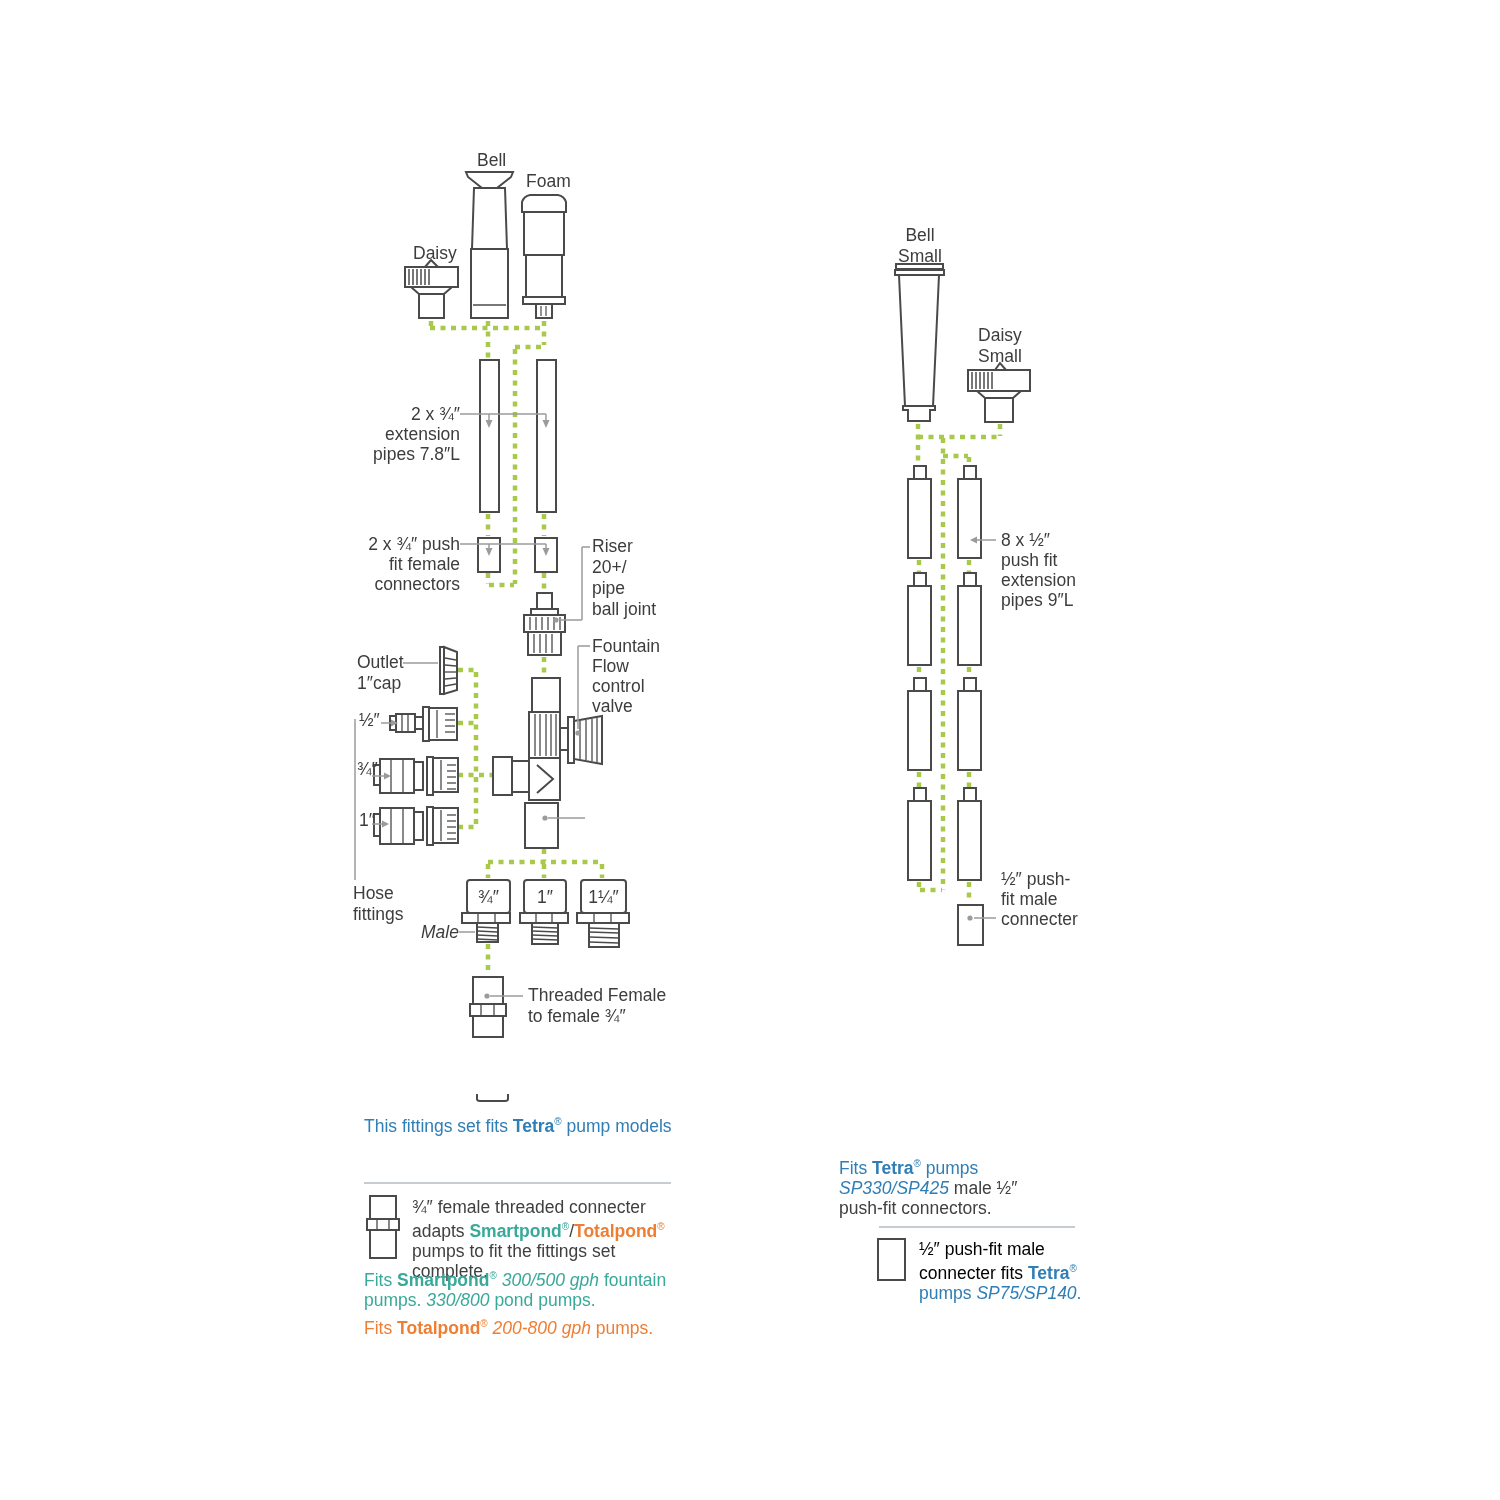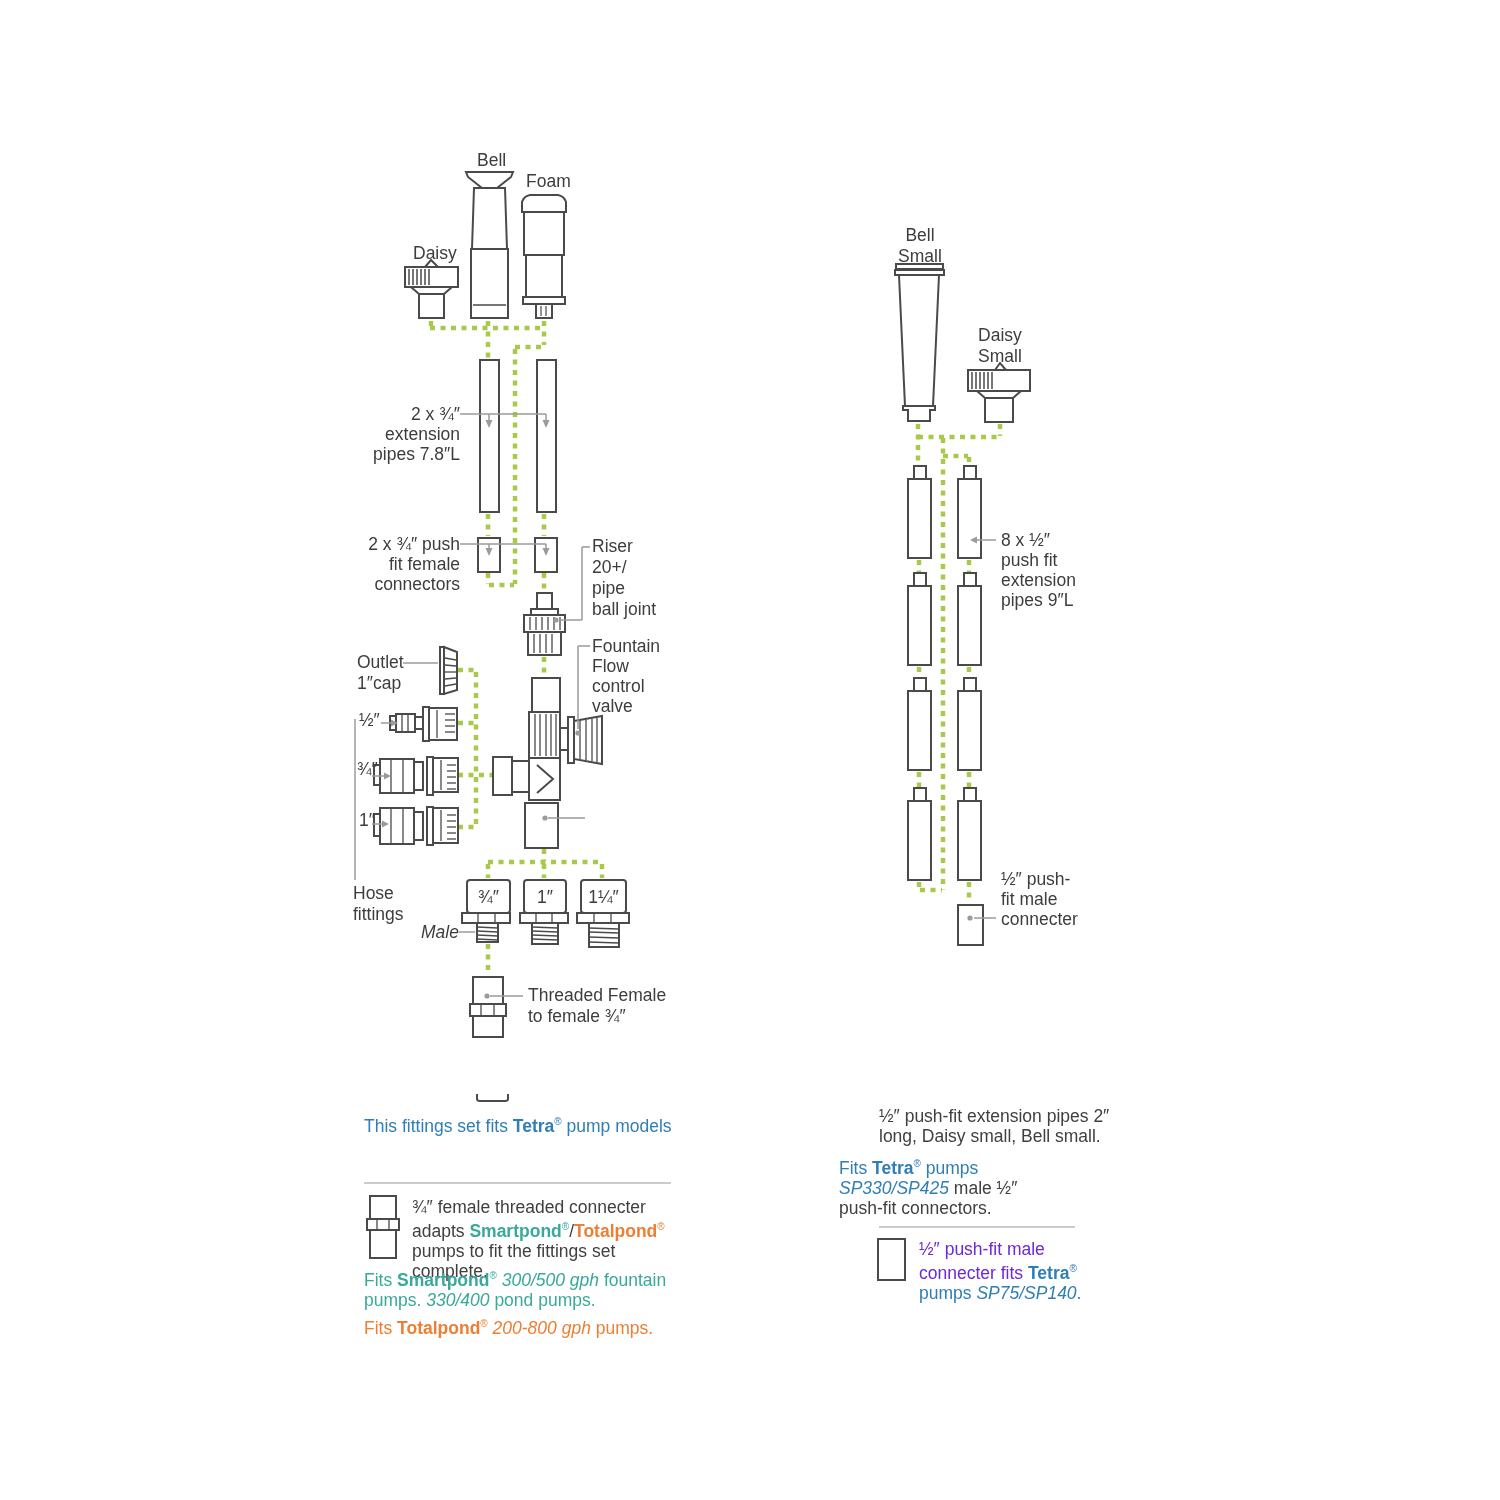"½″ push-fit extension pipes 2″" div.para { html: <div><span>½″ push-fit extension pipes 2″ long, Daisy small, Bell small.</span></div> -> none }
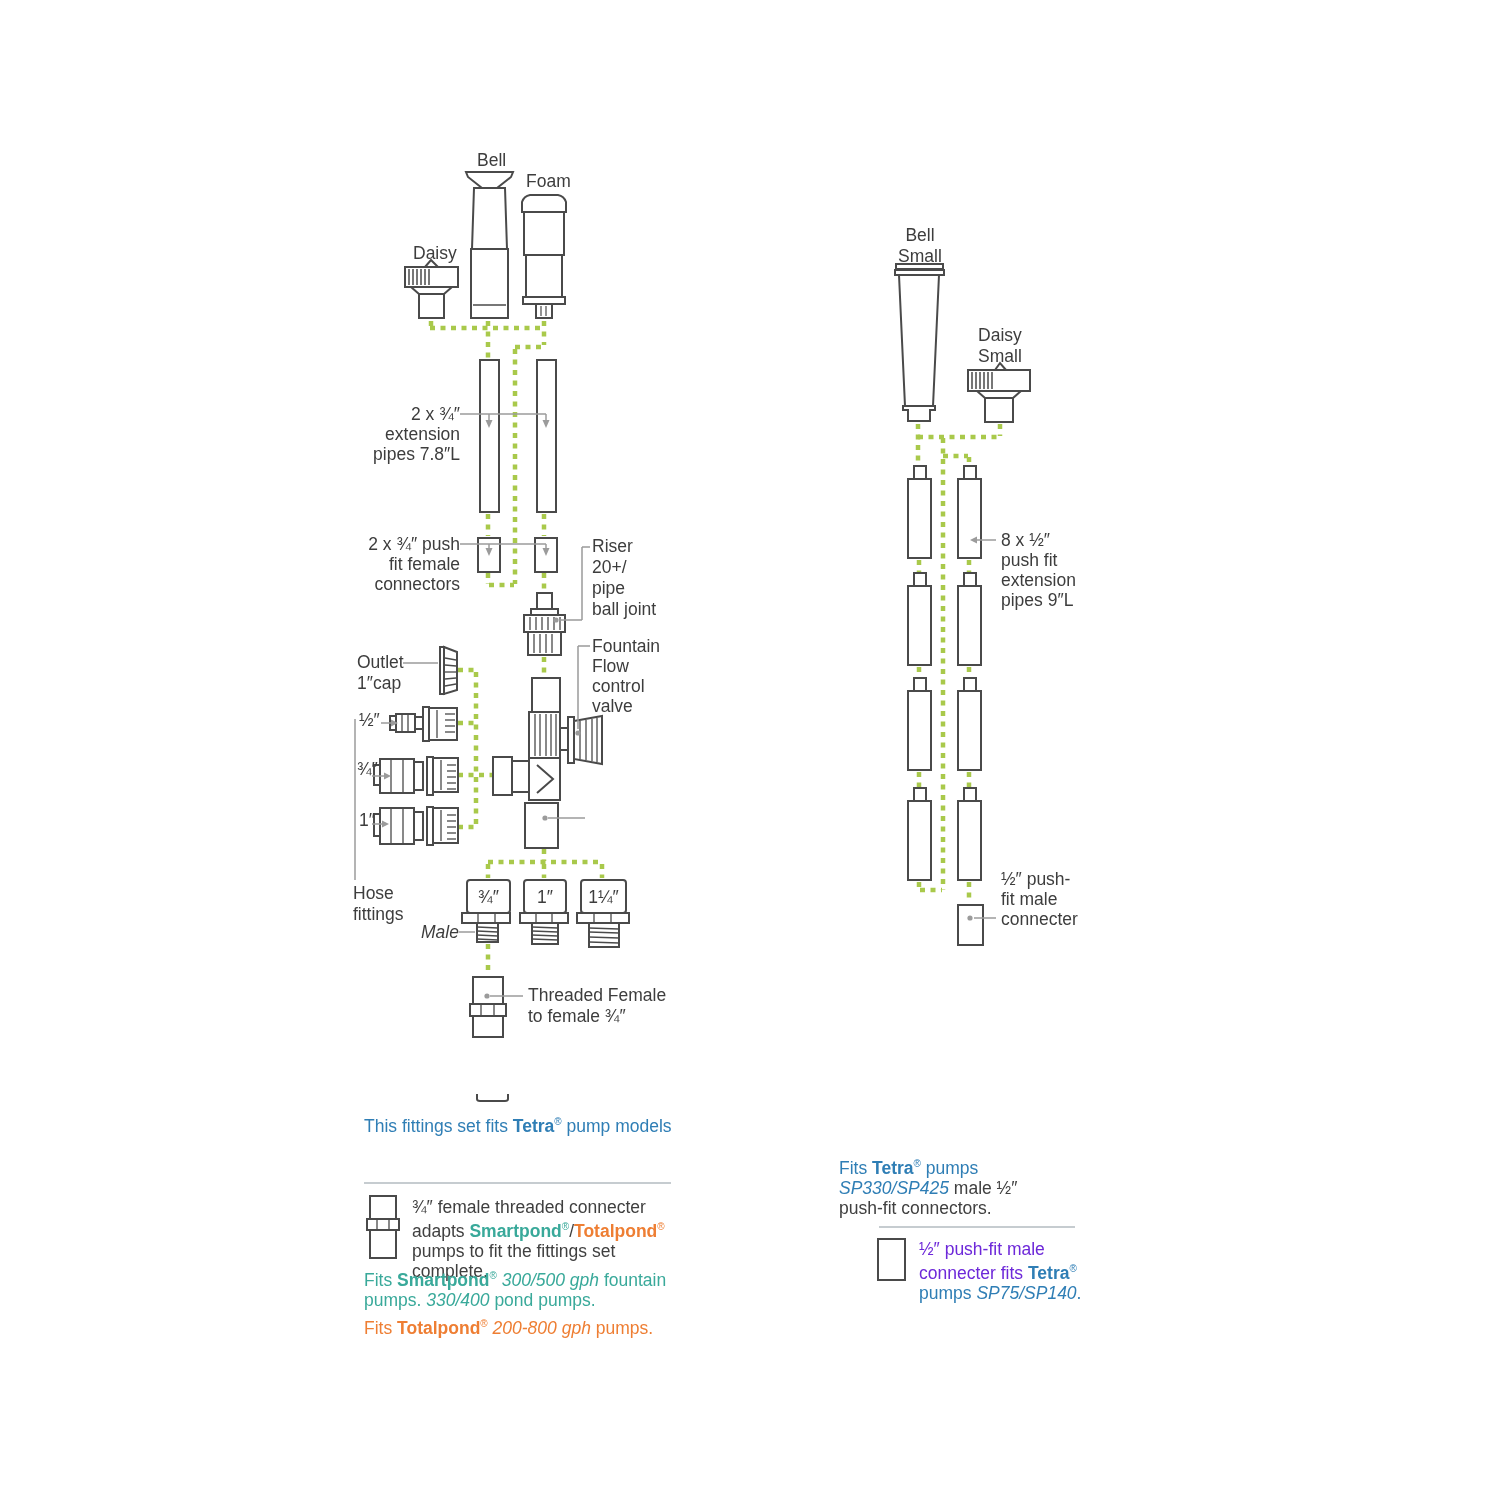"½″ push-fit male" span { color: #6d28d9 -> #000000 }
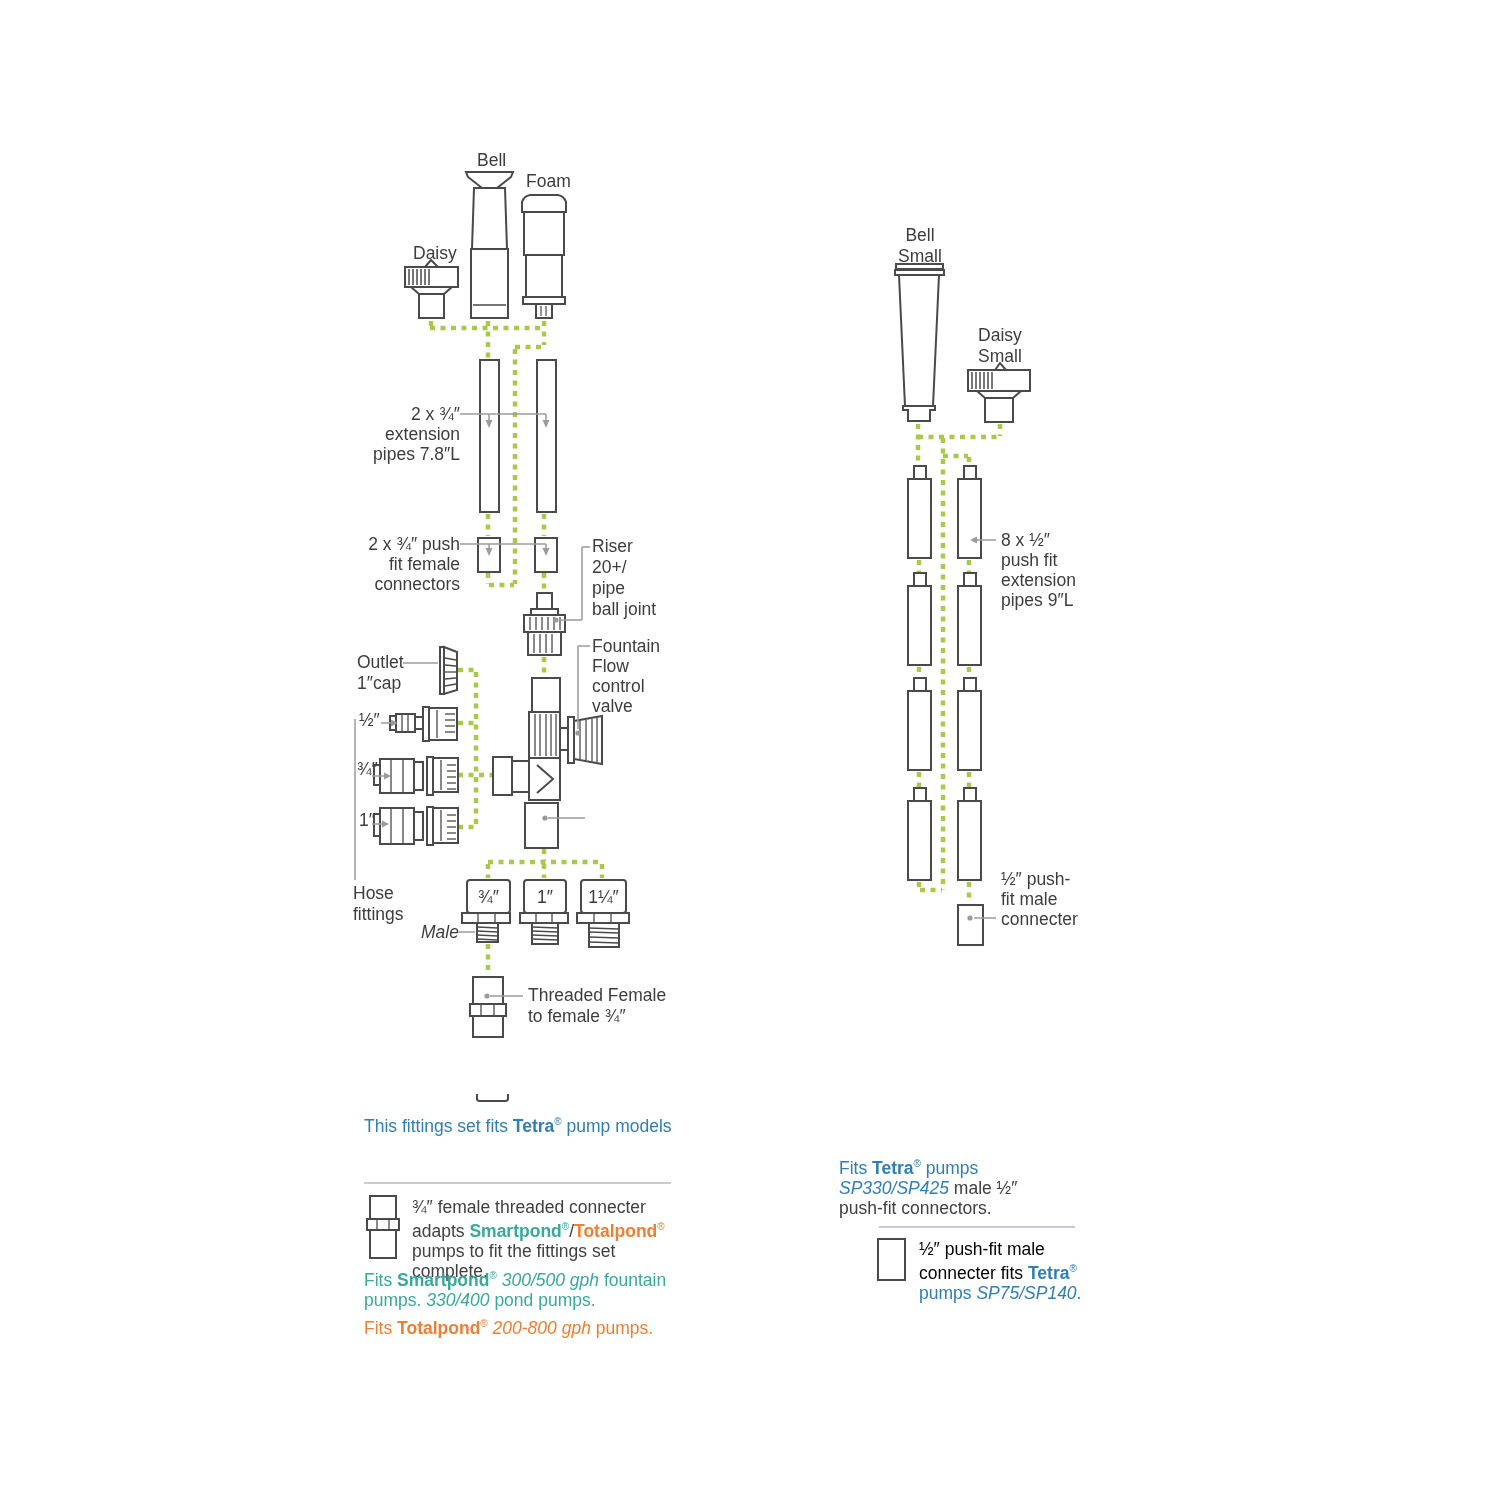"330/400" span { text: 330/400 -> 330/800 }
